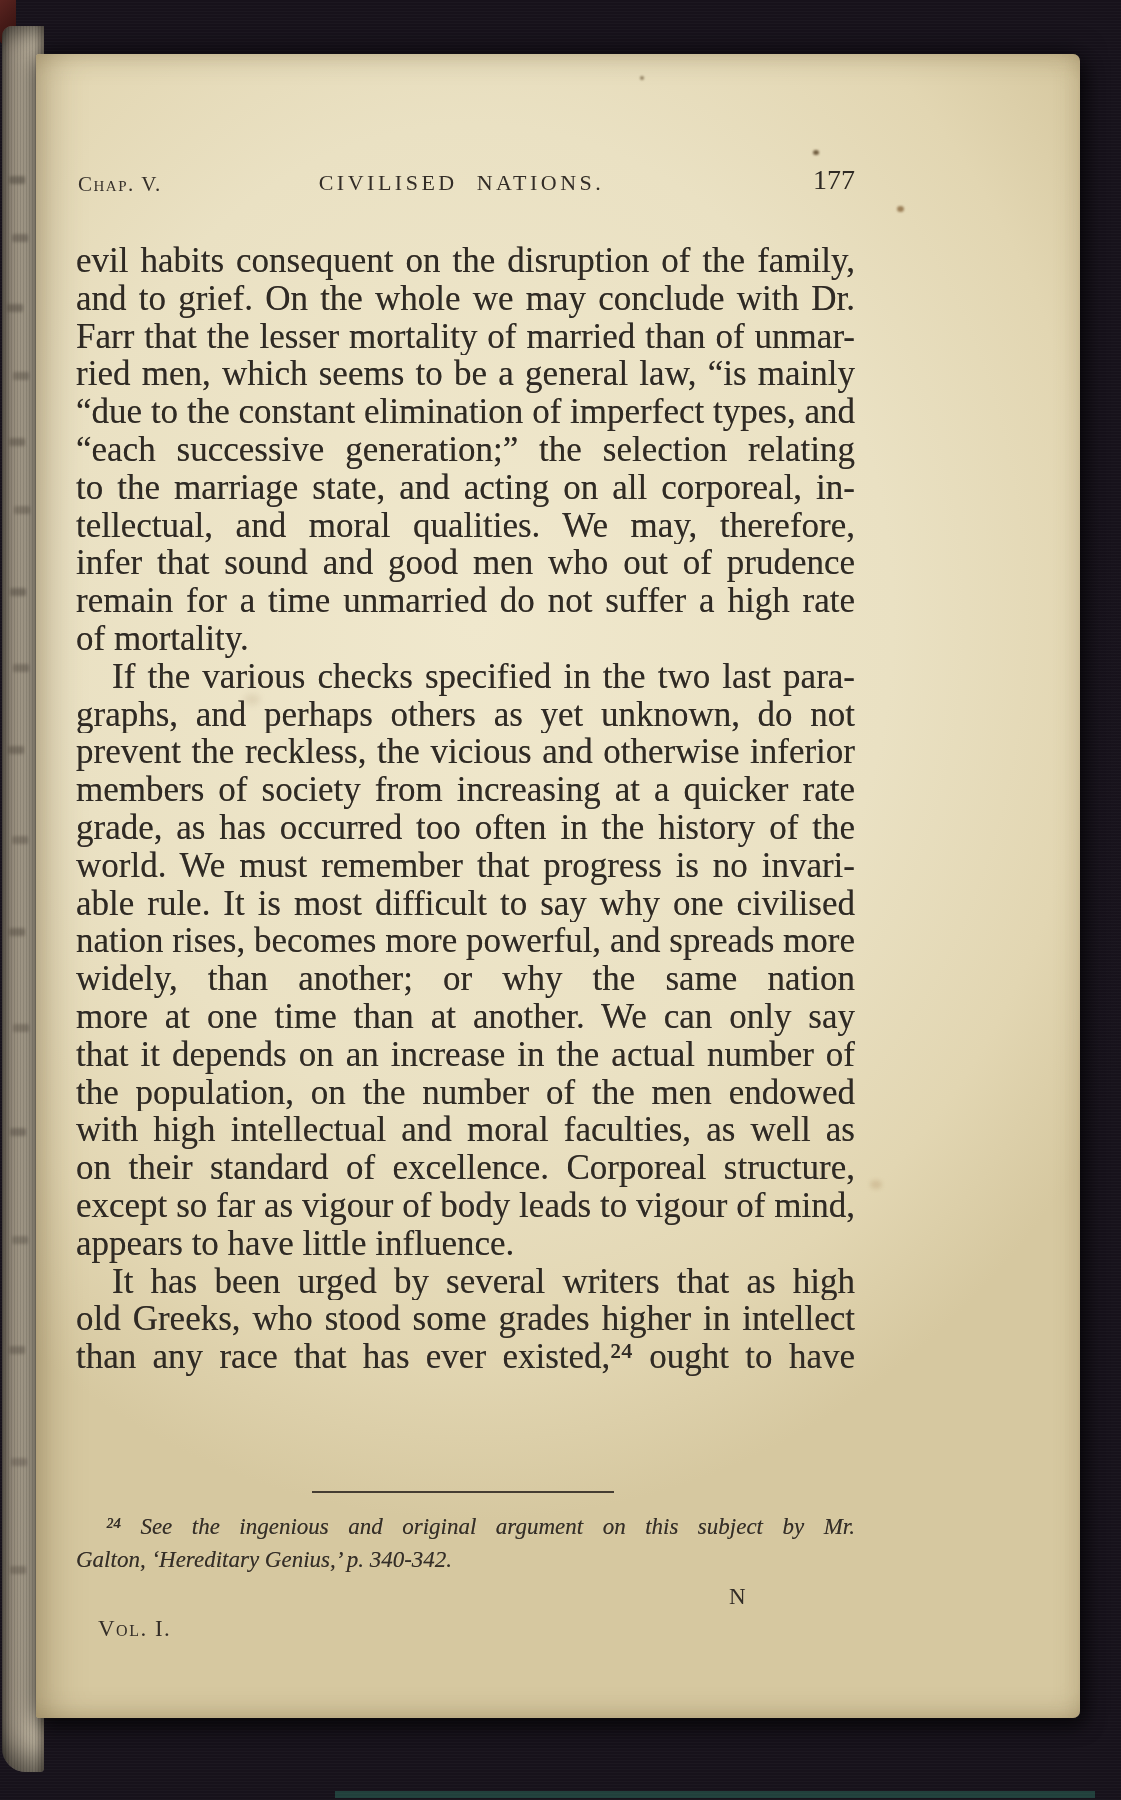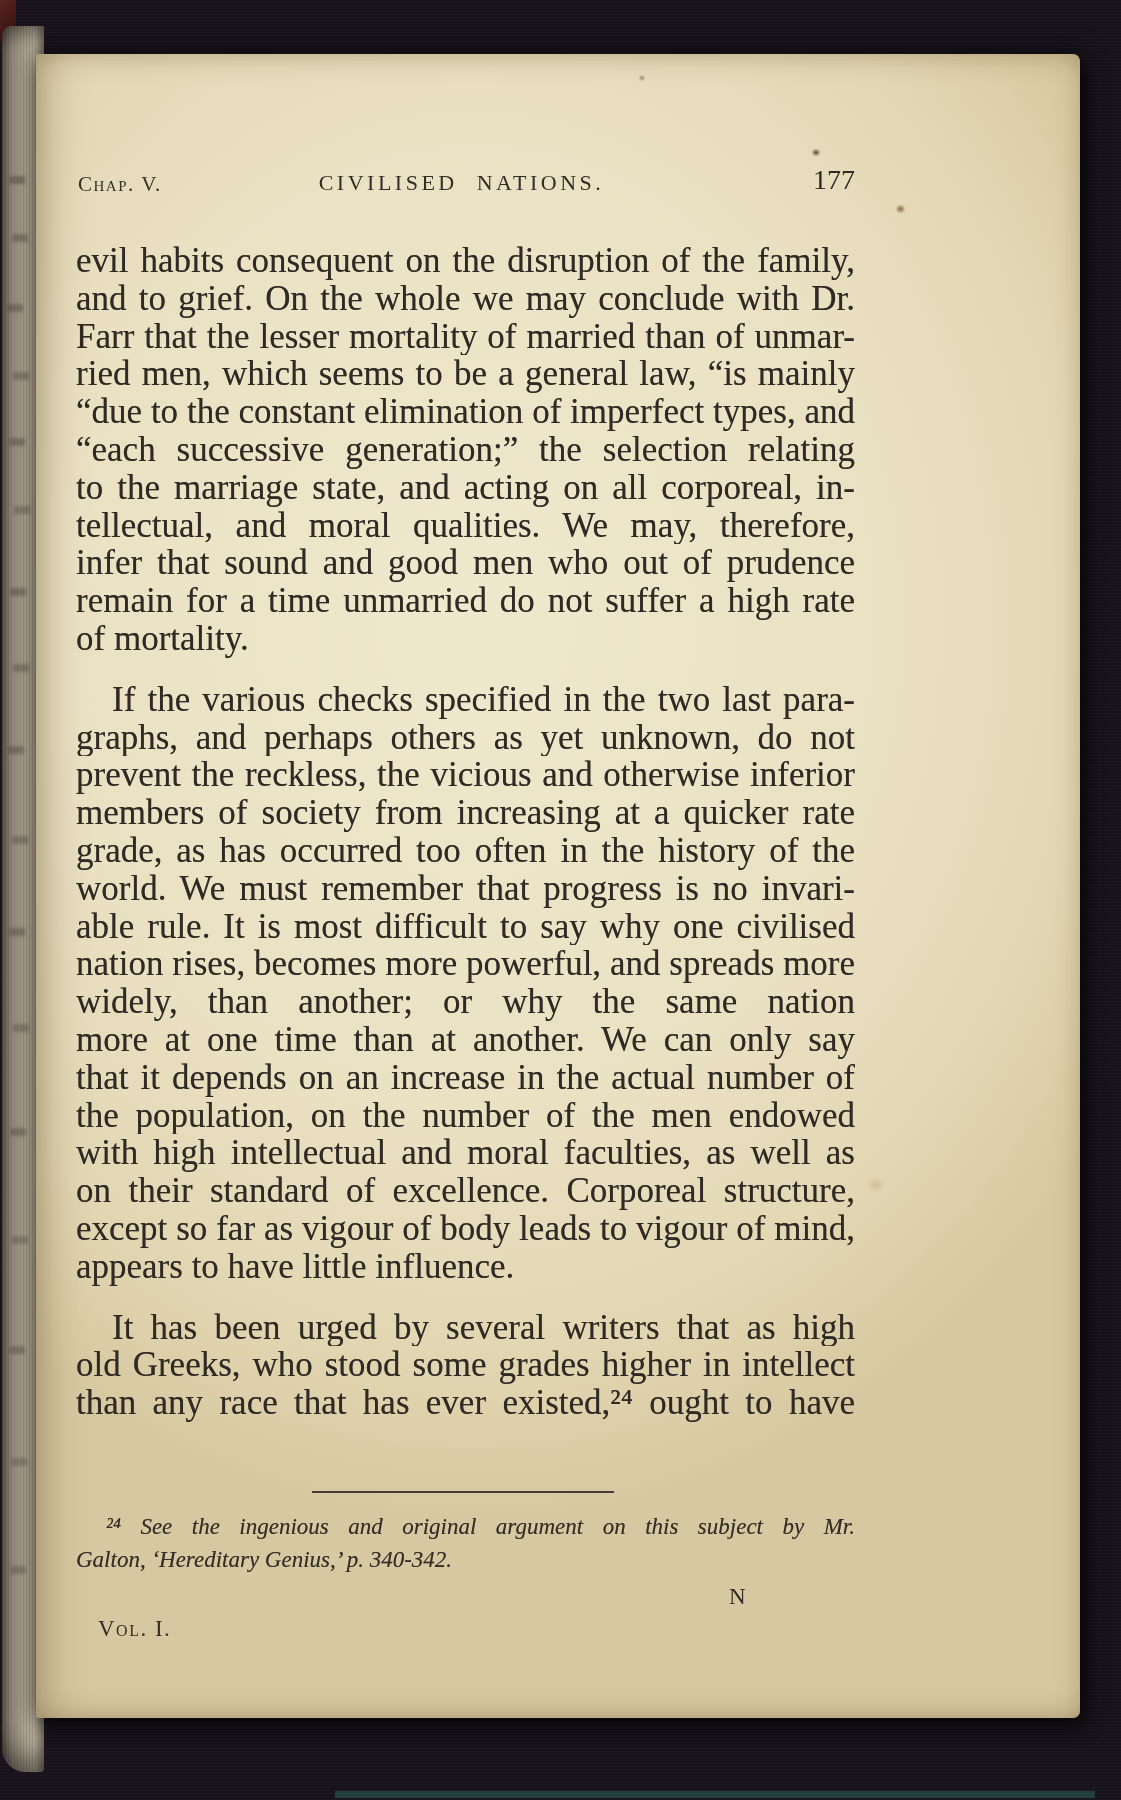"If the various checks specified" .ln.ind { margin-top: 23px -> none }
